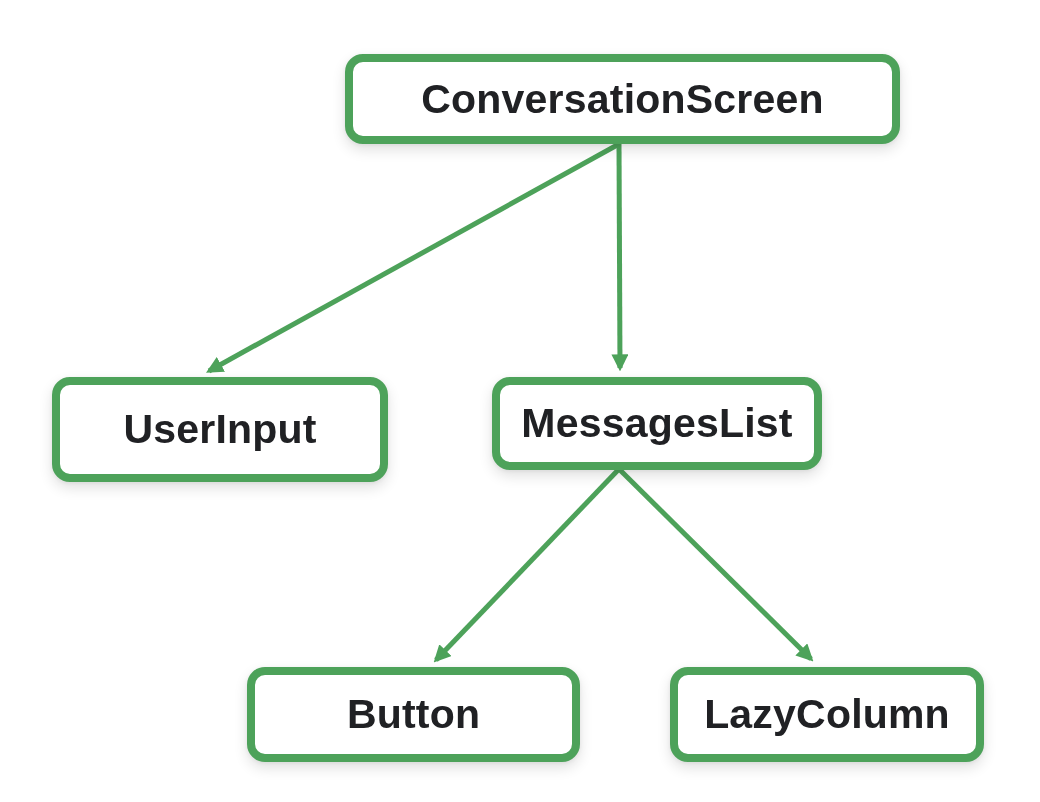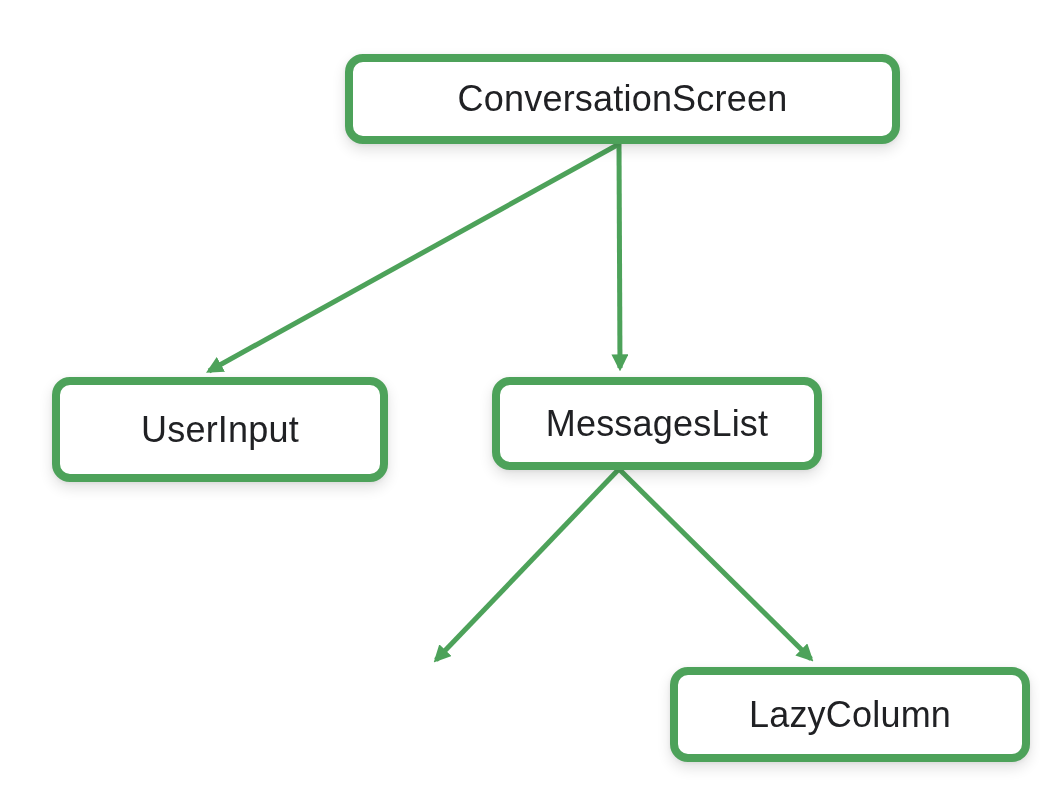"ConversationScreen" .node { font-size: 36px -> 41px; font-weight: none -> bold }
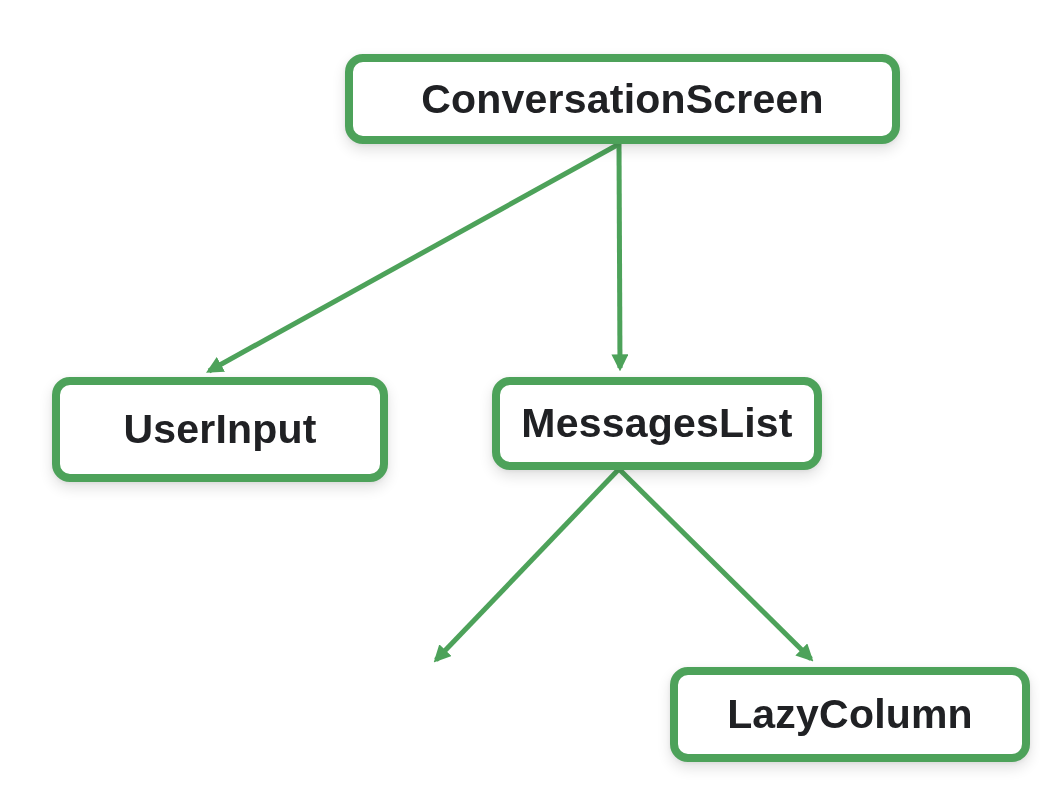"Button" div.node { html: none -> <div> <span>Button</span> </div> }
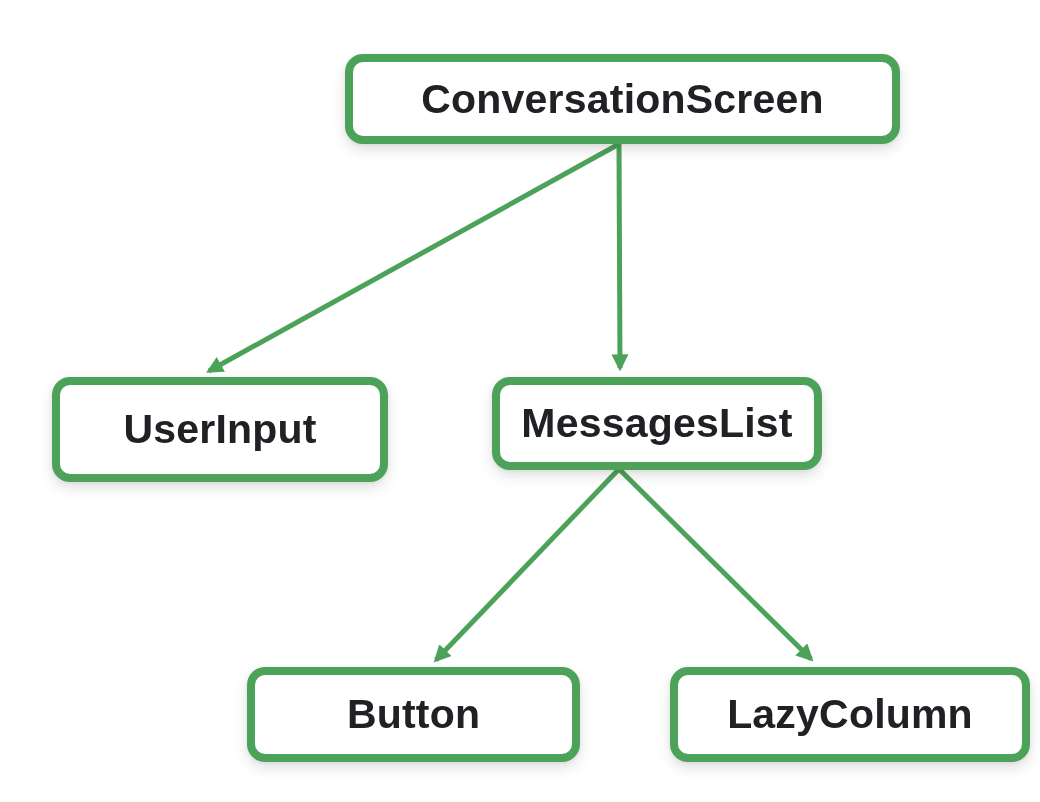"LazyColumn" .node-lazy-column { width: 360px -> 314px }
